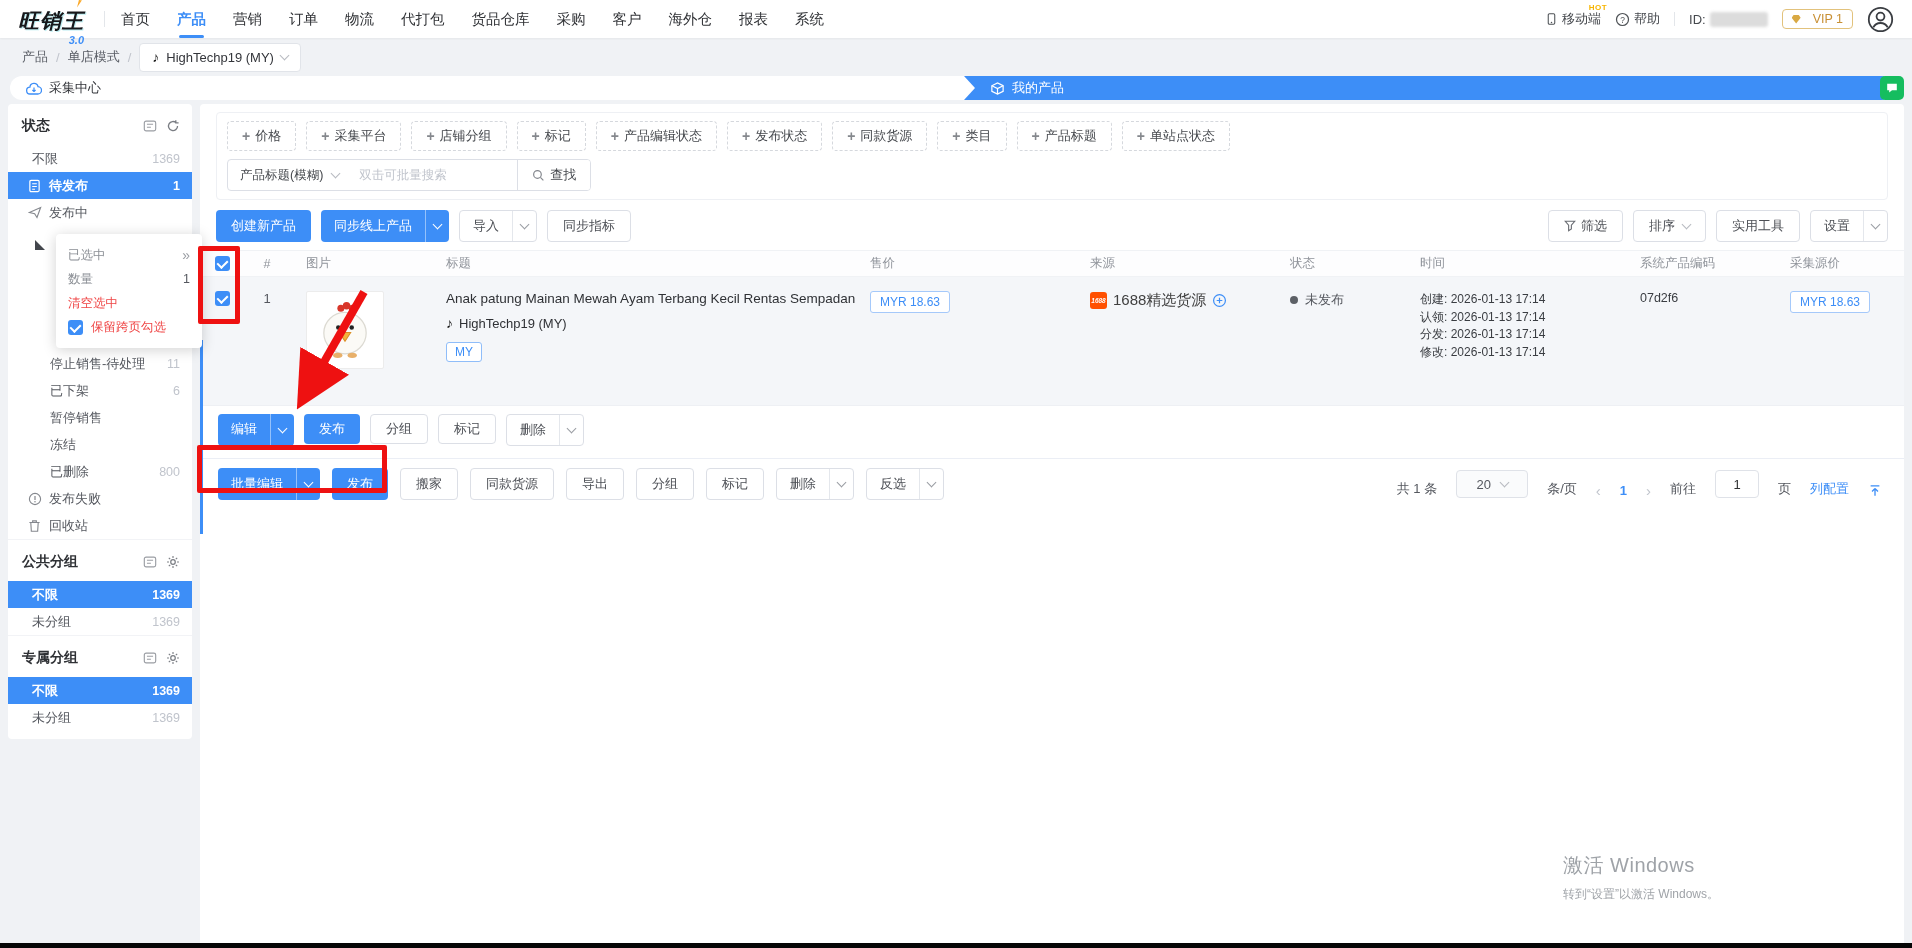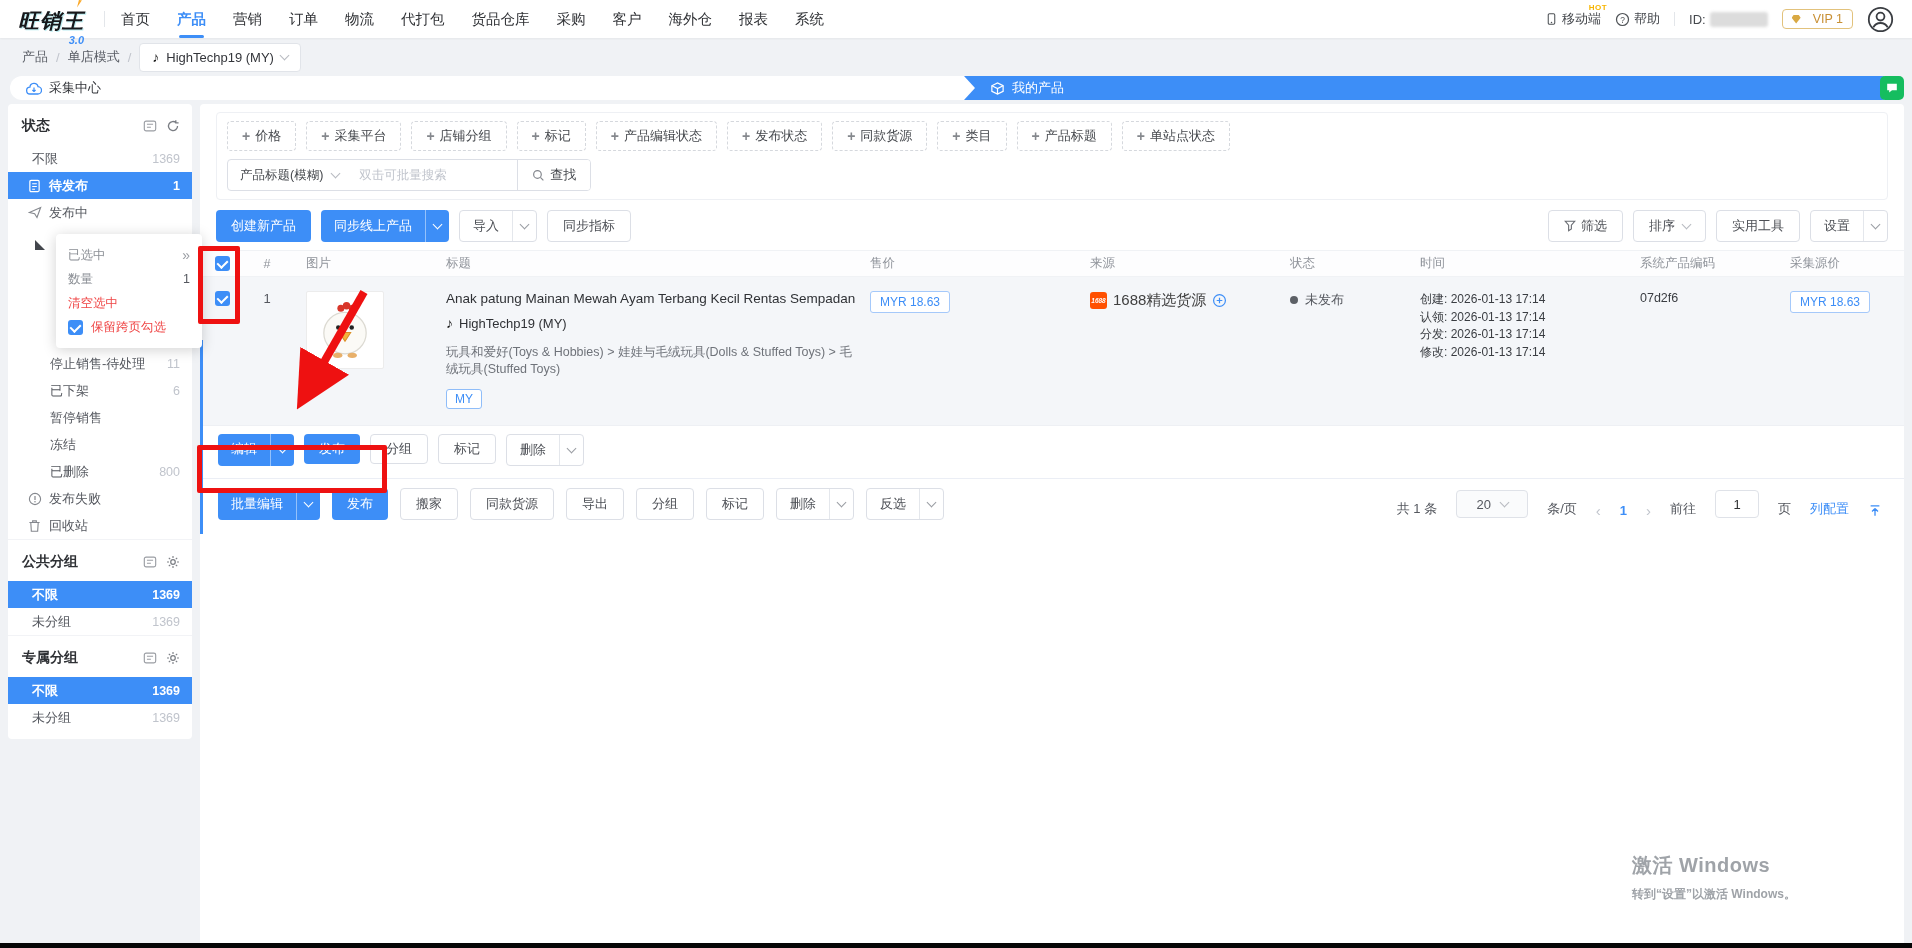"玩具和爱好(Toys & Hobbies) > 娃娃与毛绒玩具(Dolls" div.p-cat { html: <div>玩具和爱好(Toys &amp; Hobbies) &gt; 娃娃与毛绒玩具(Dolls &amp; Stuffed Toys) &gt; 毛绒玩具(Stuffed Toys)</div> -> none }
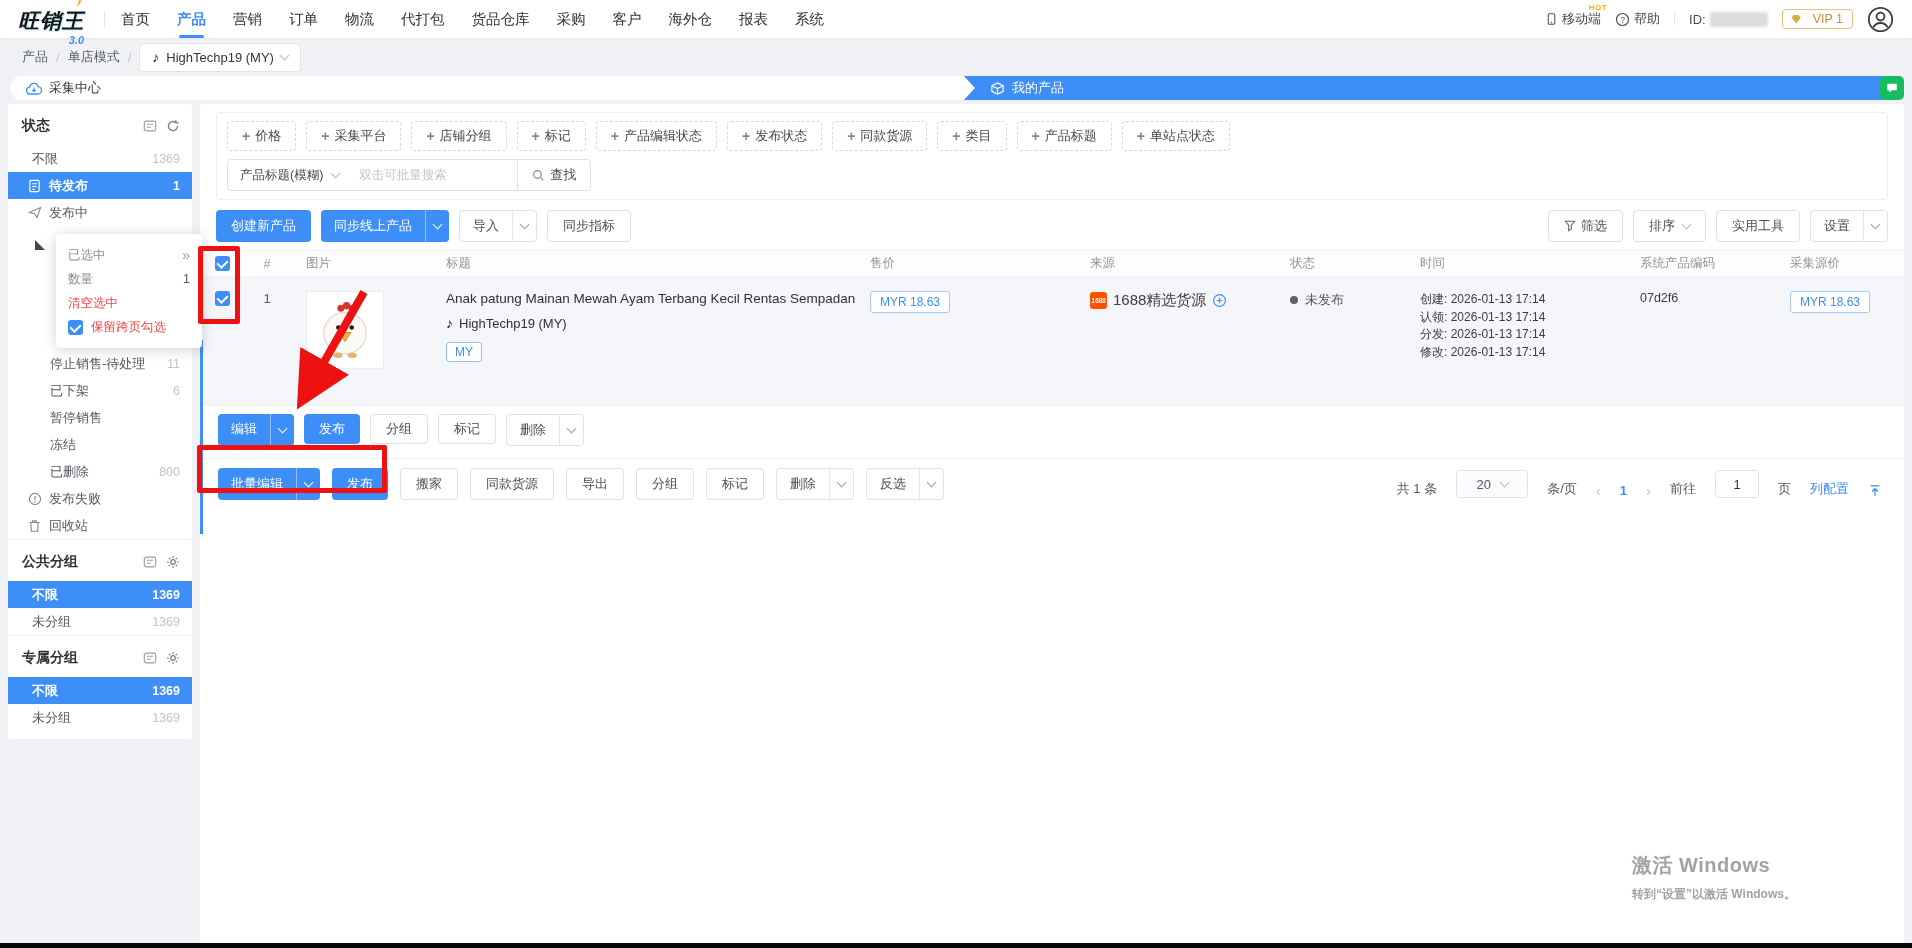"激活 Windows" .watermark { font-weight: bold -> none; left: 1632px -> 1563px }
